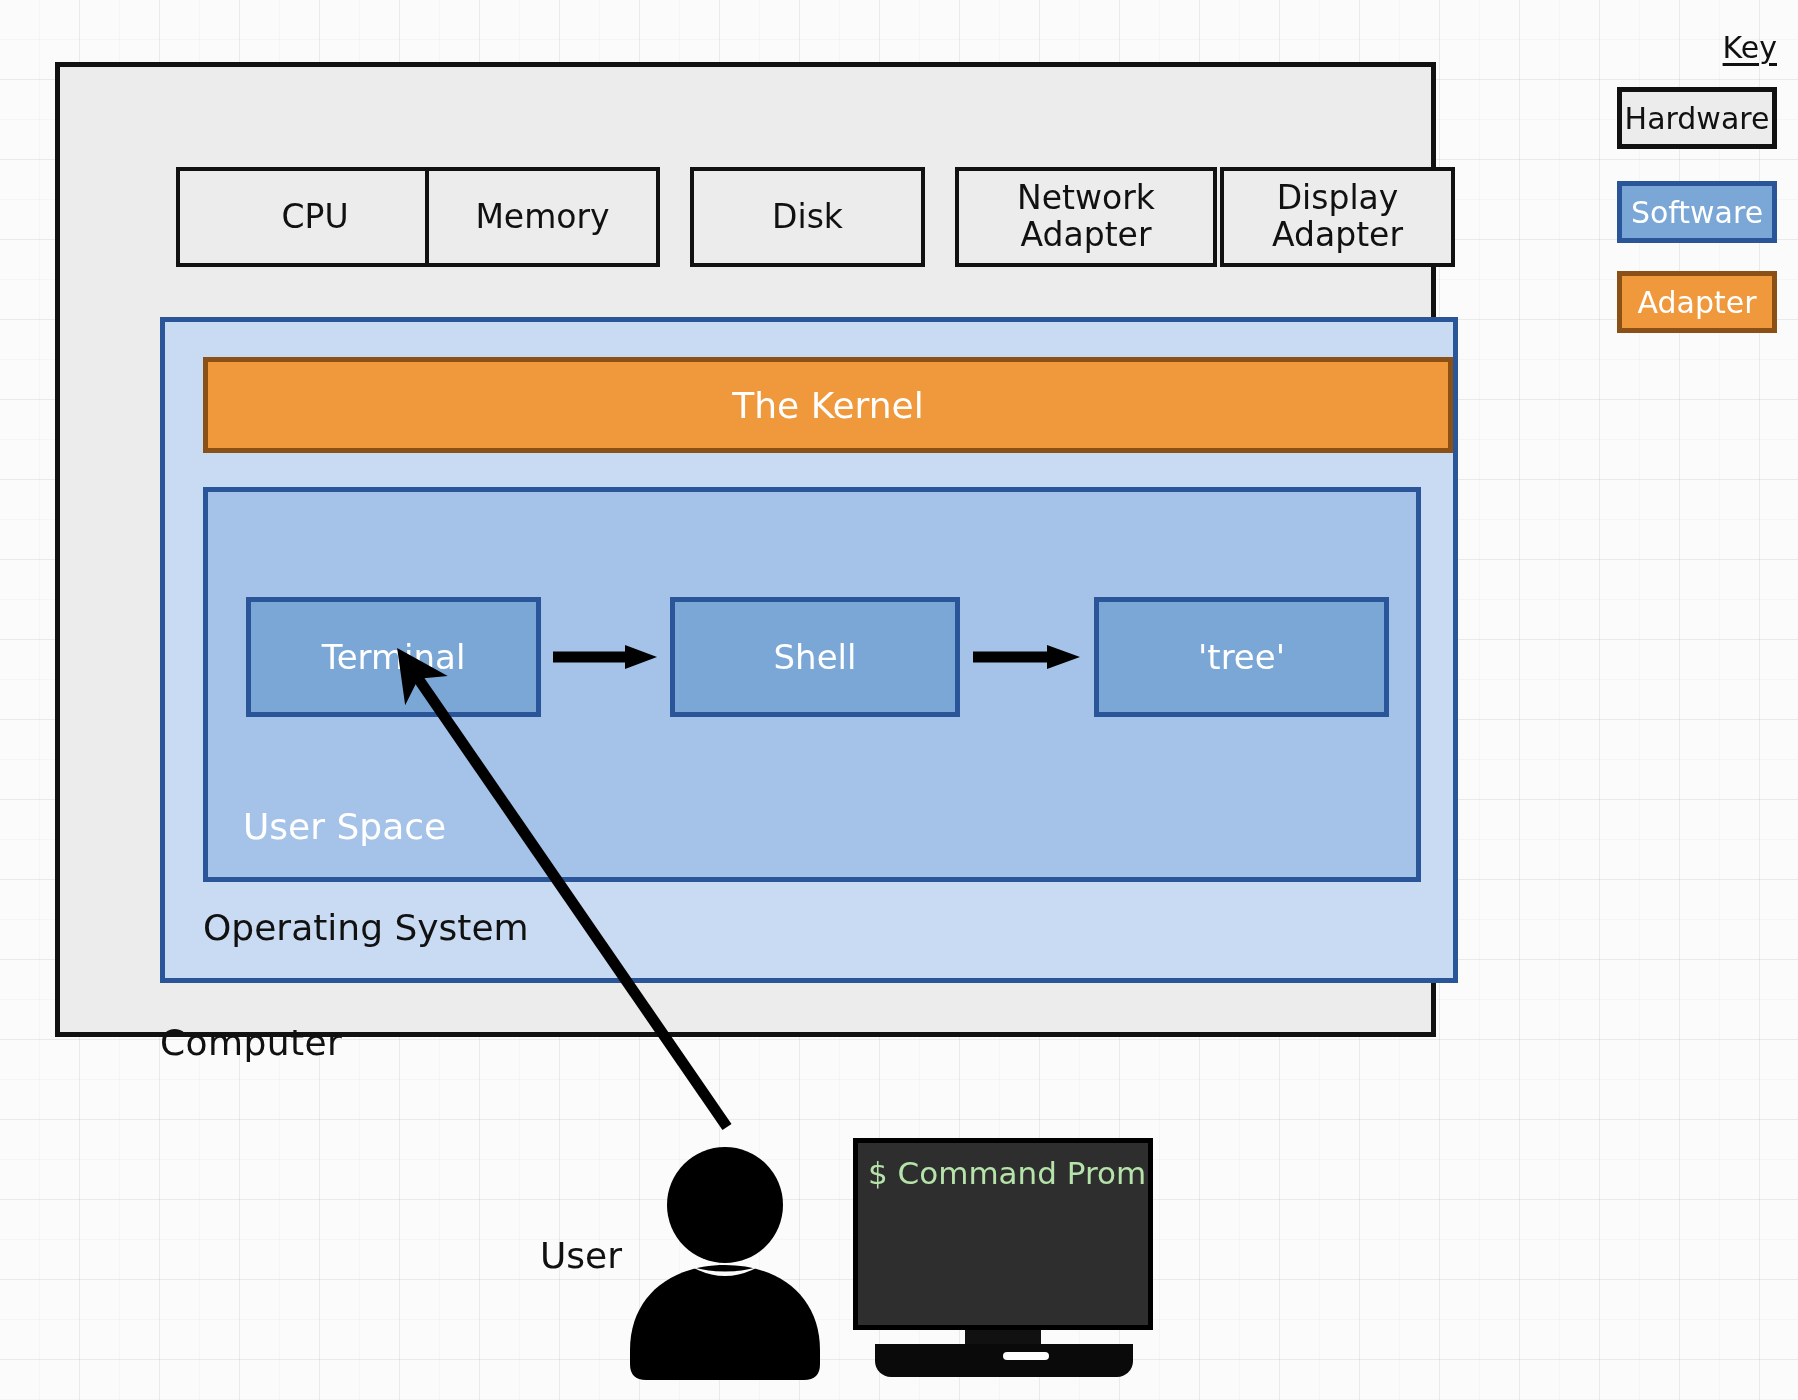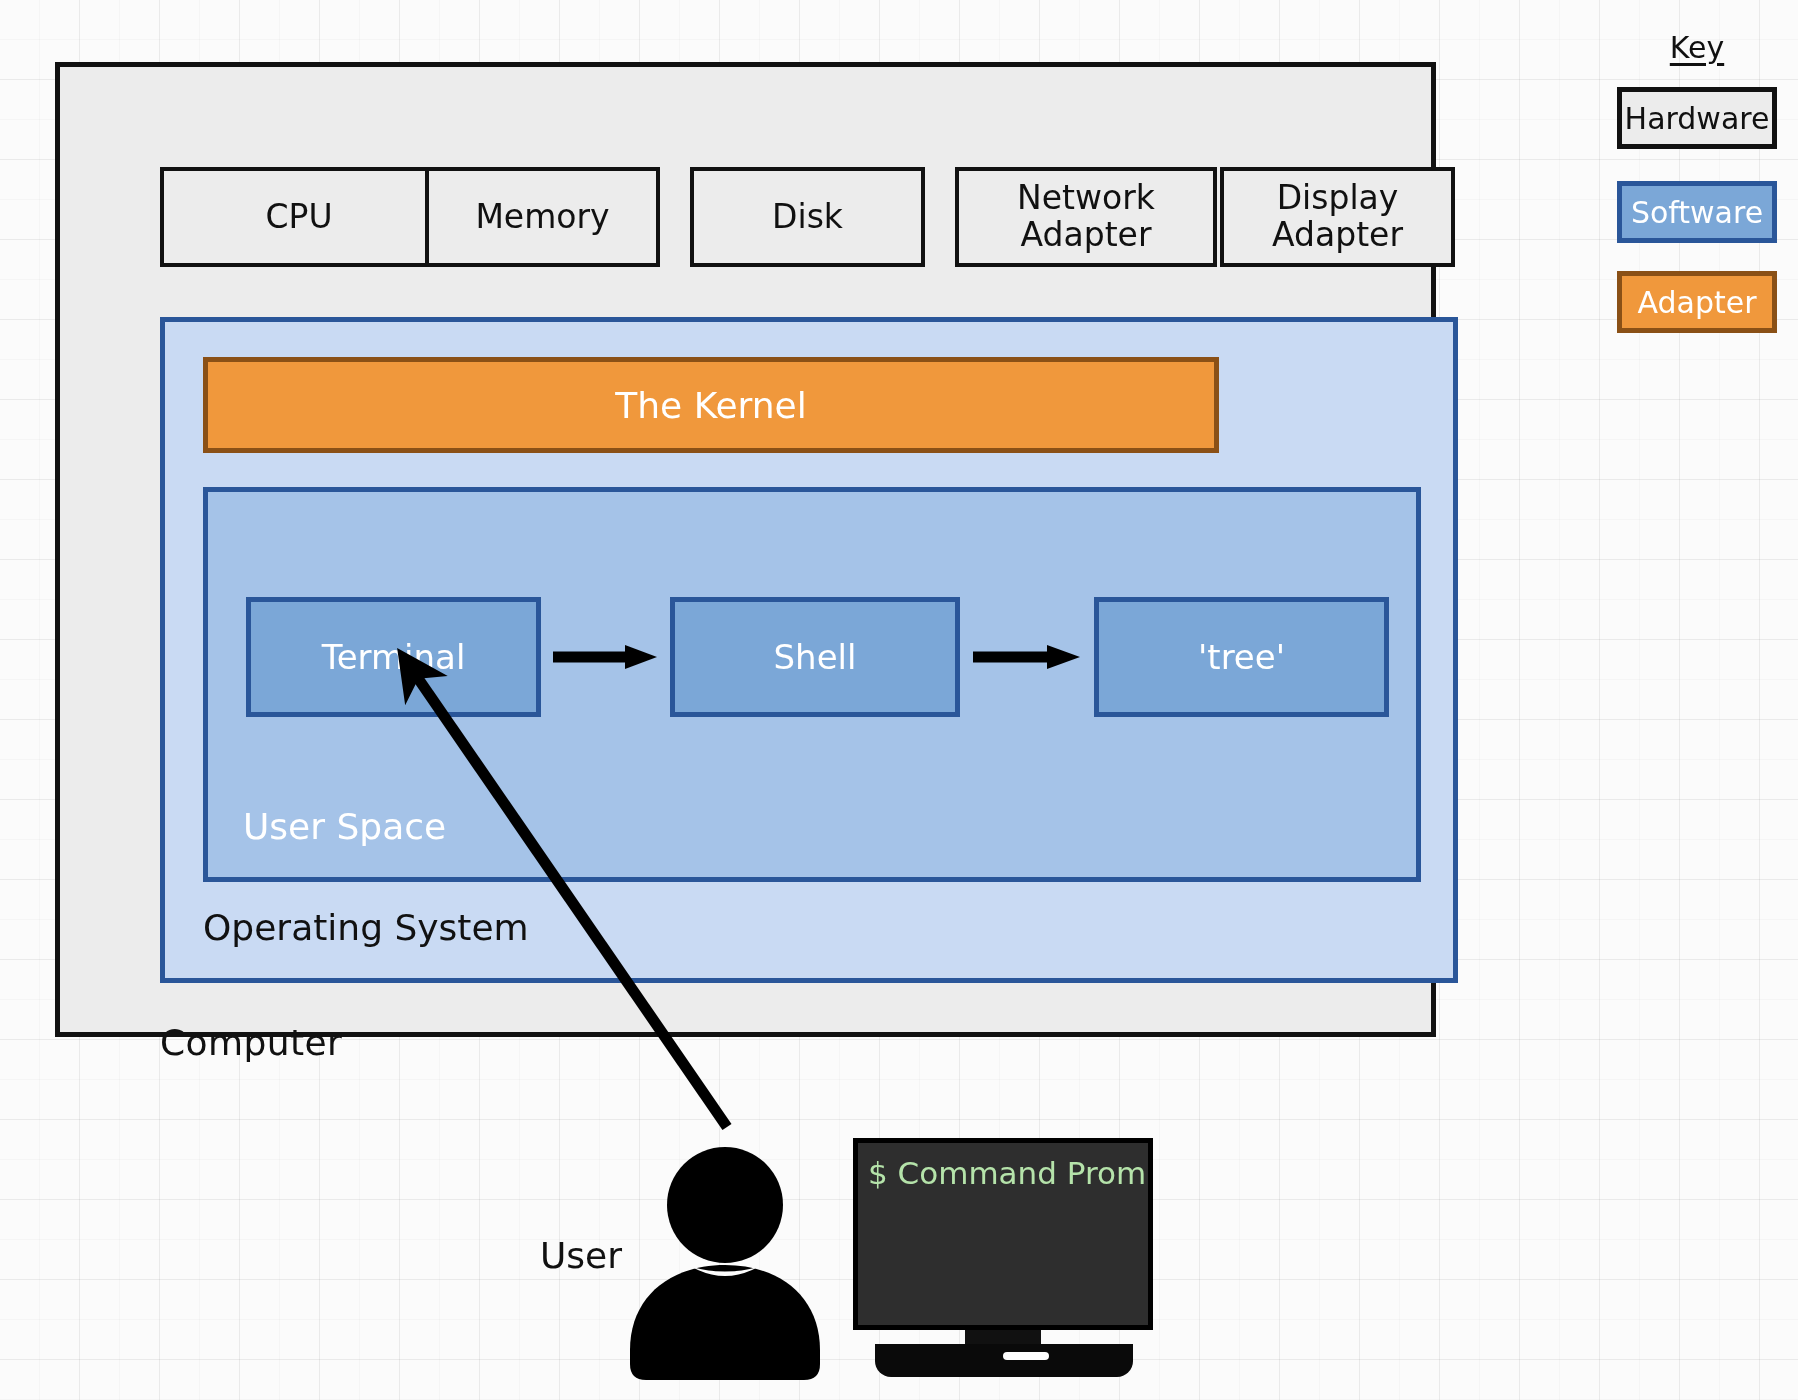"Key" .key-title { text-align: center -> right }
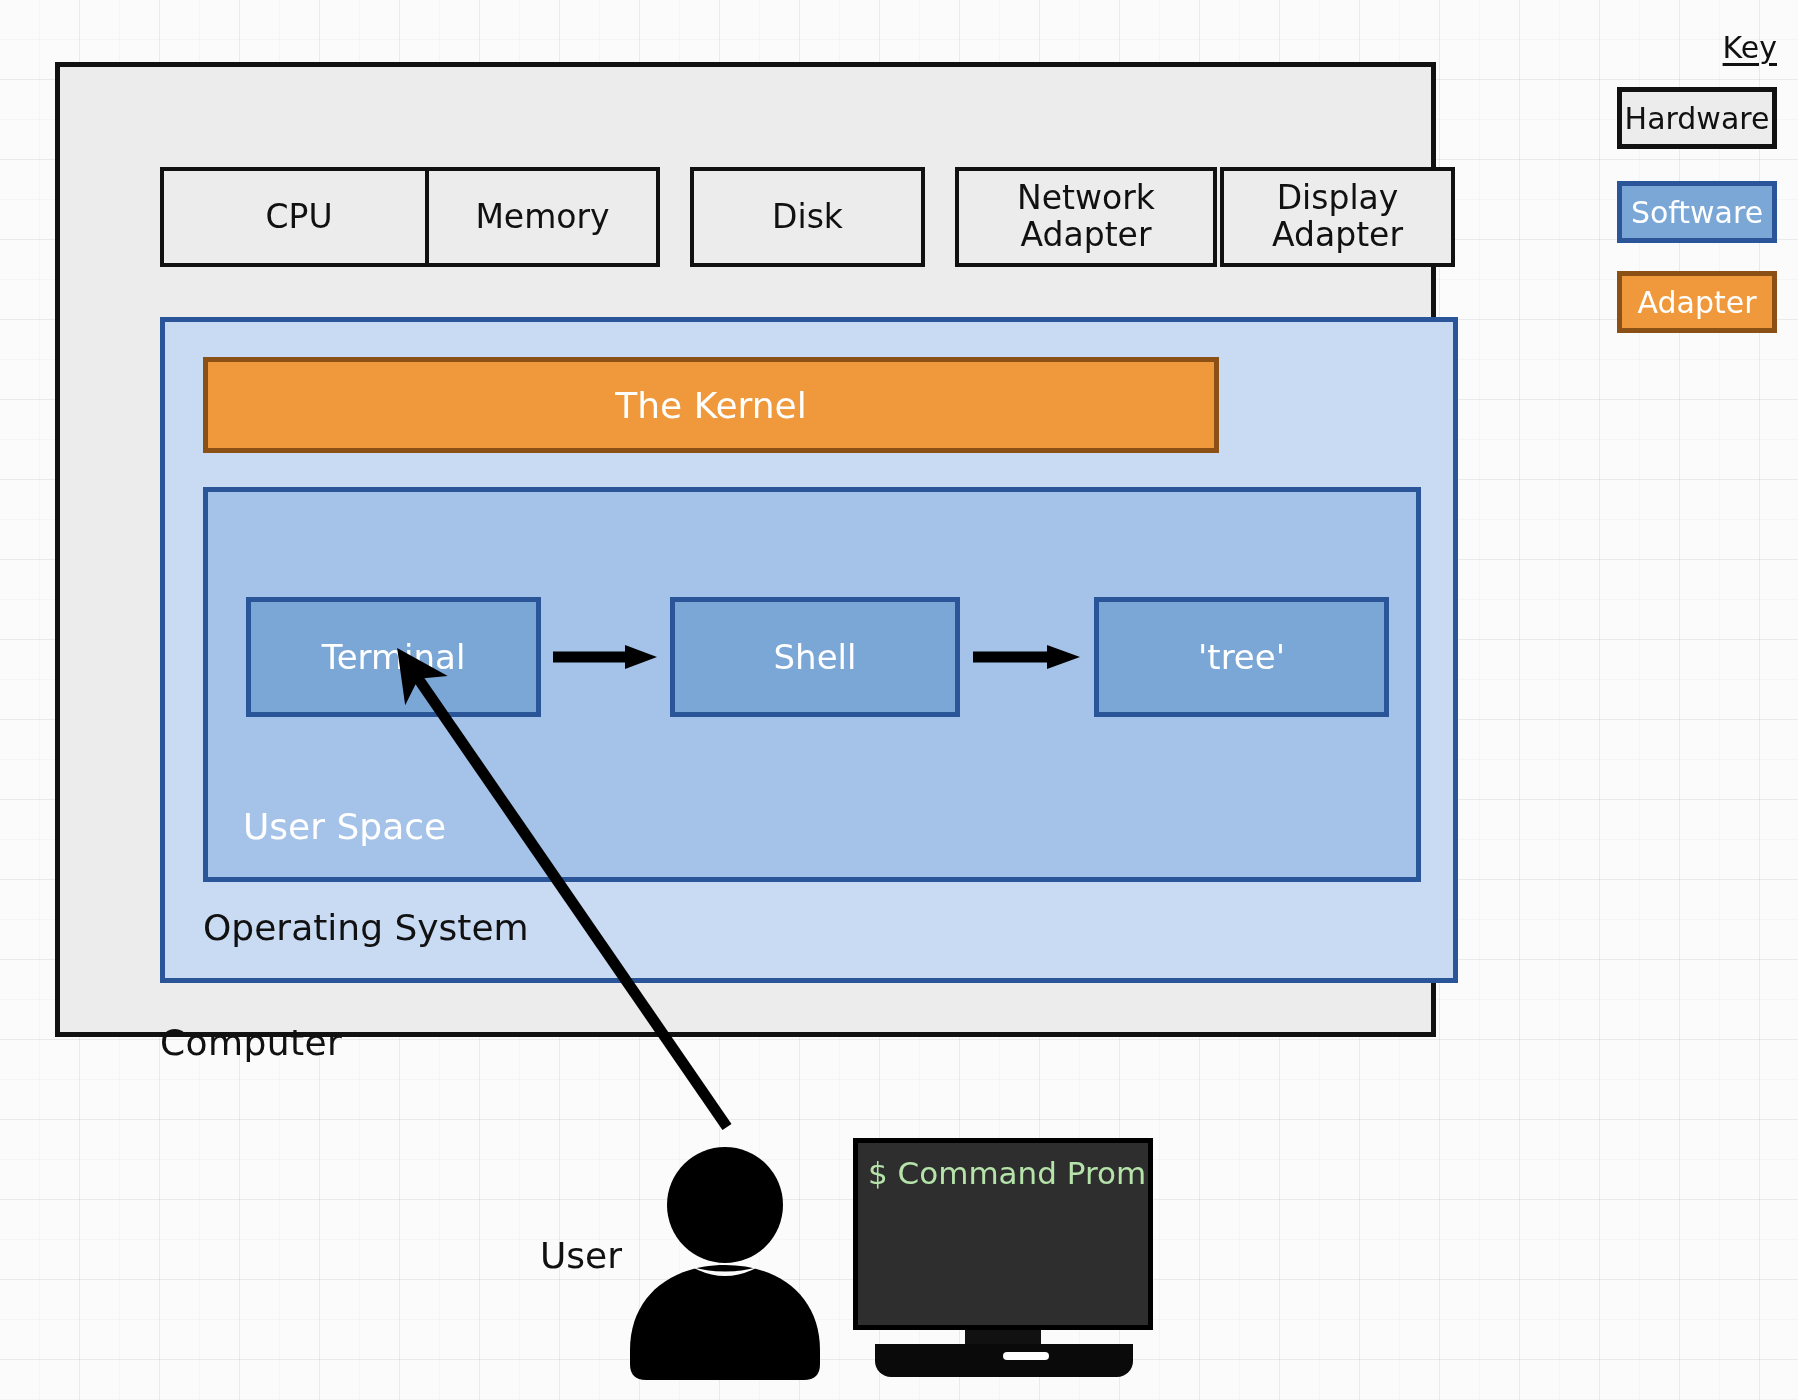"CPU" .hw-0 { left: 0px -> 16px }
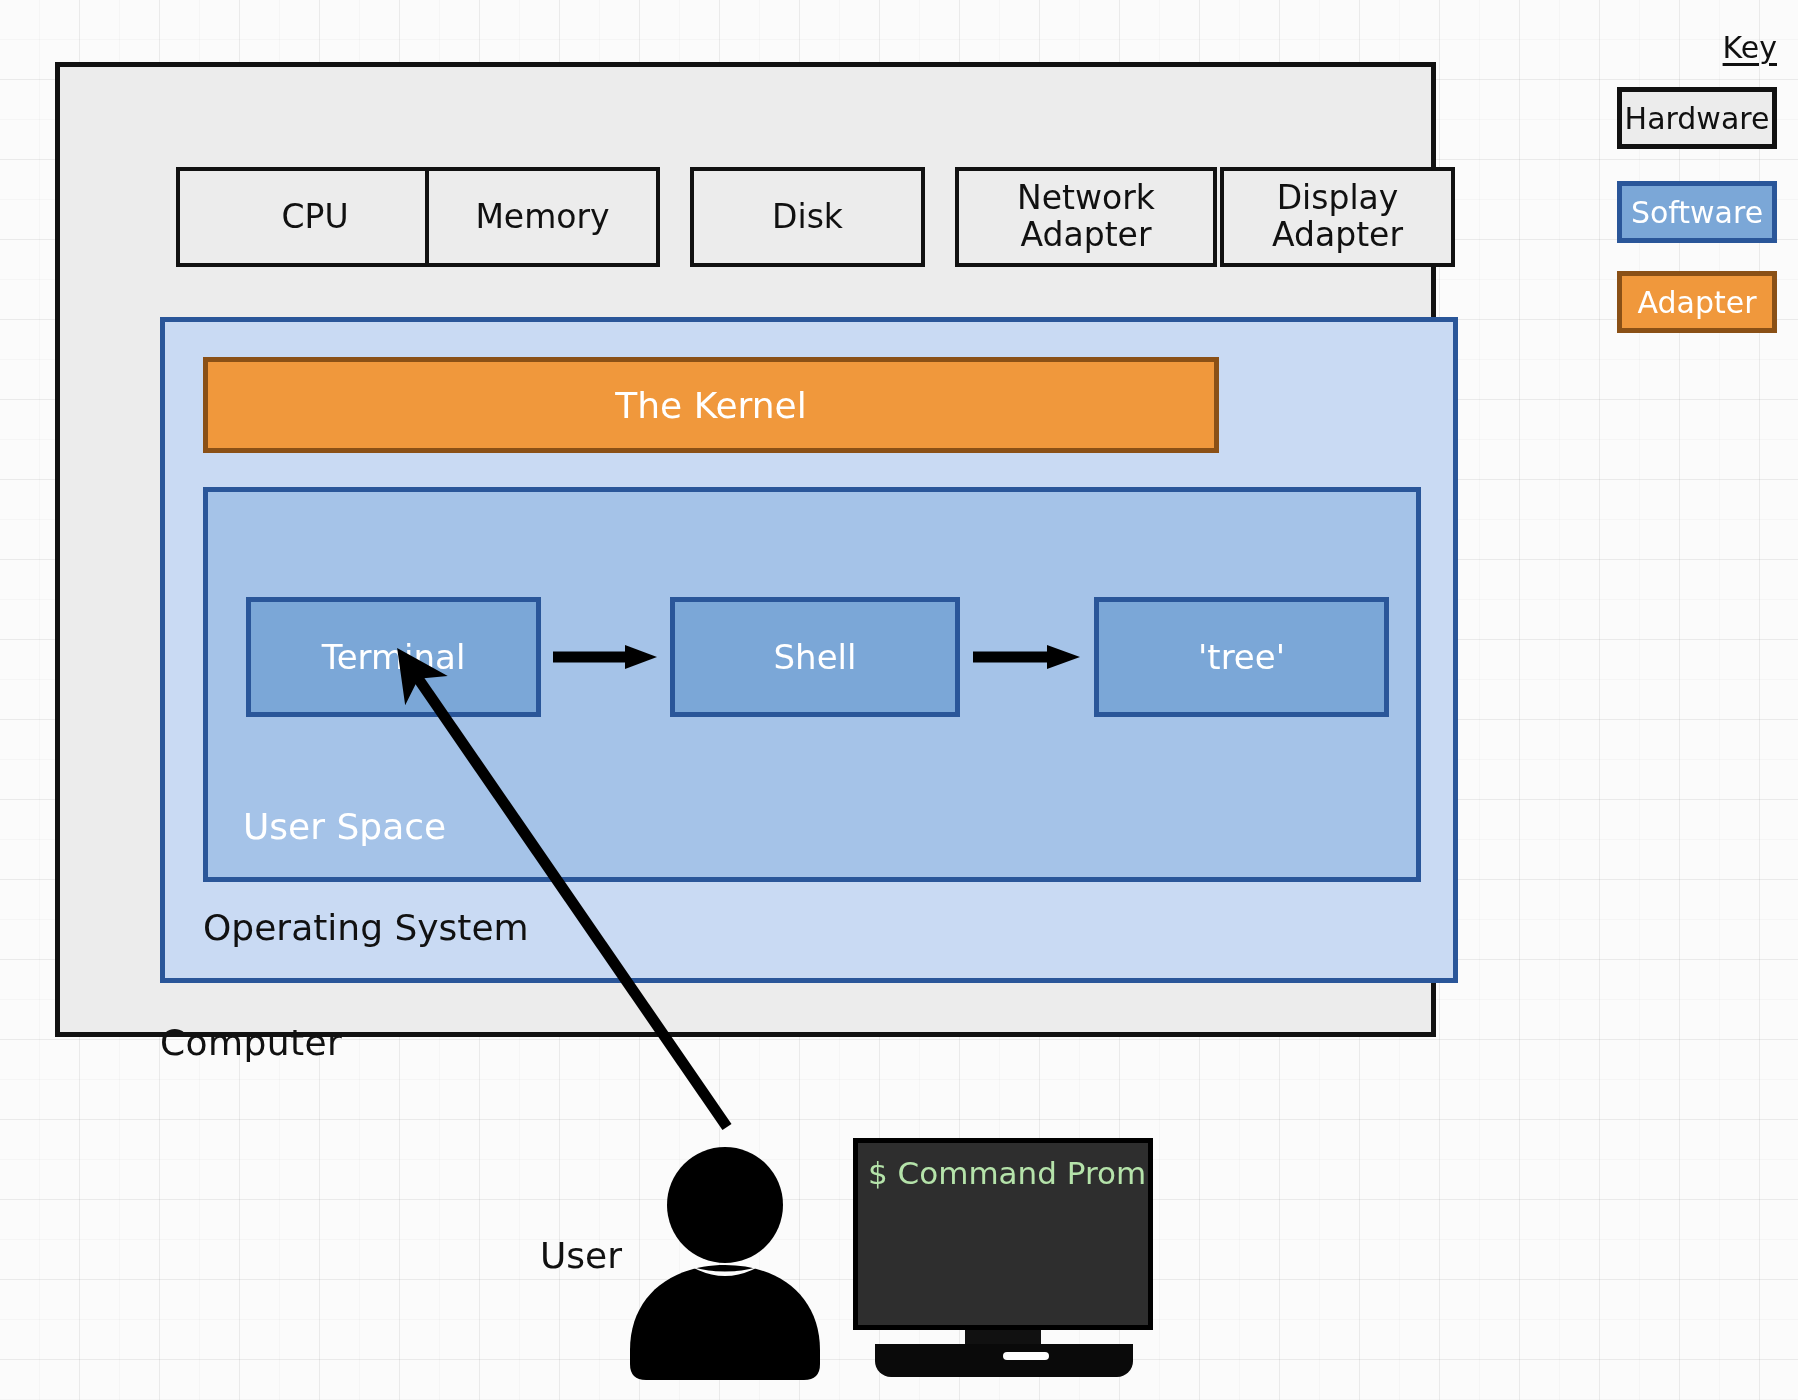"The Kernel" .kernel-box { width: 1016px -> 1250px }
